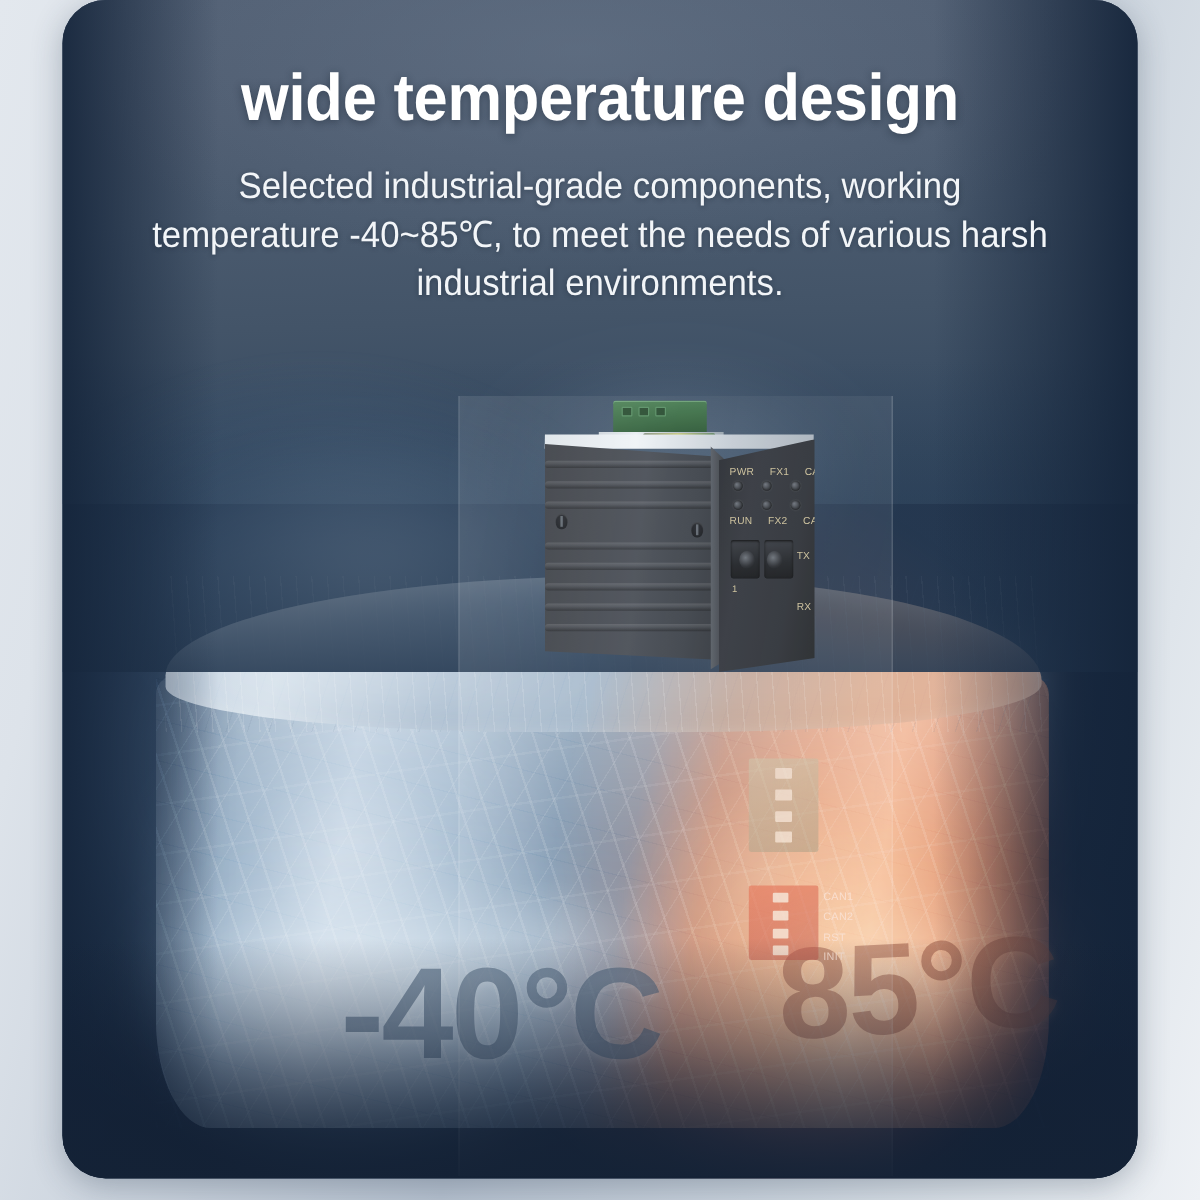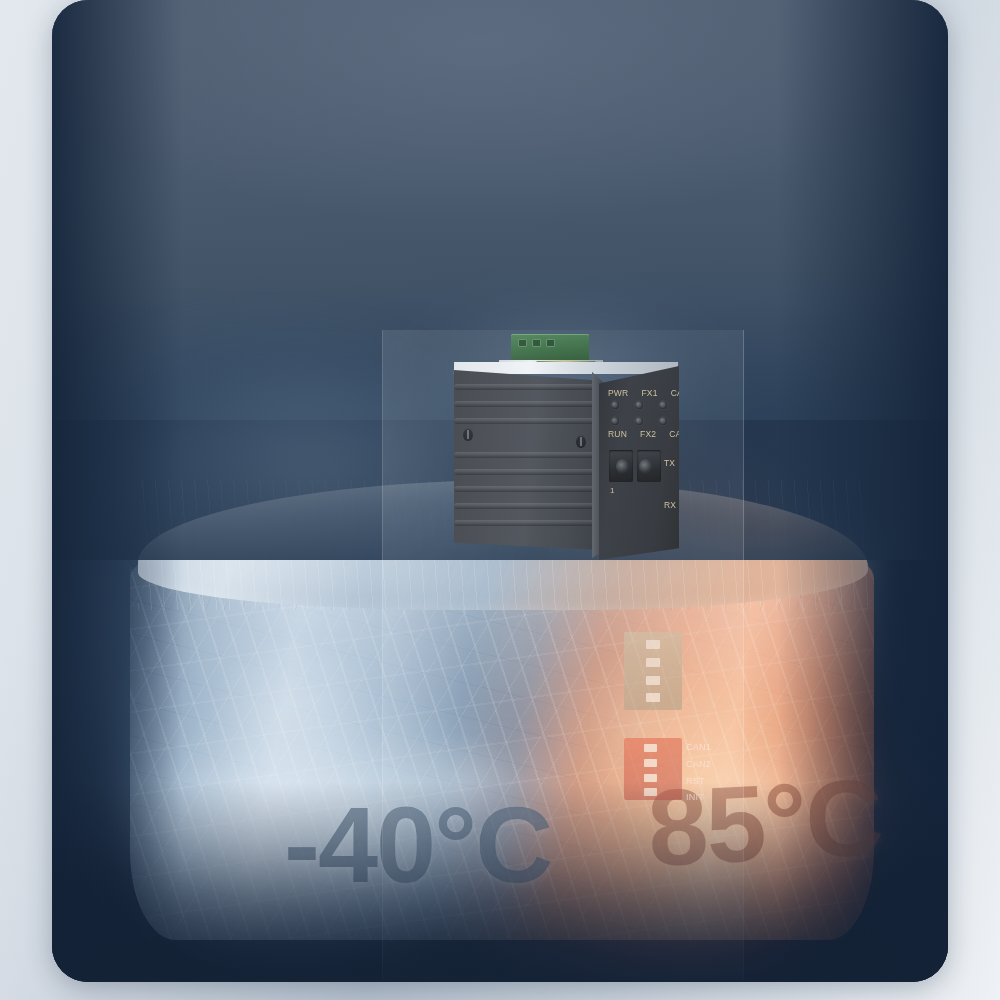"wide temperature design" div.text-block { html: none -> <div> <h1>wide temperature design</h1> <p>Selected industrial-grade components, working temperature -40~85℃, to meet the needs of various harsh industrial environments.</p> </div> }
